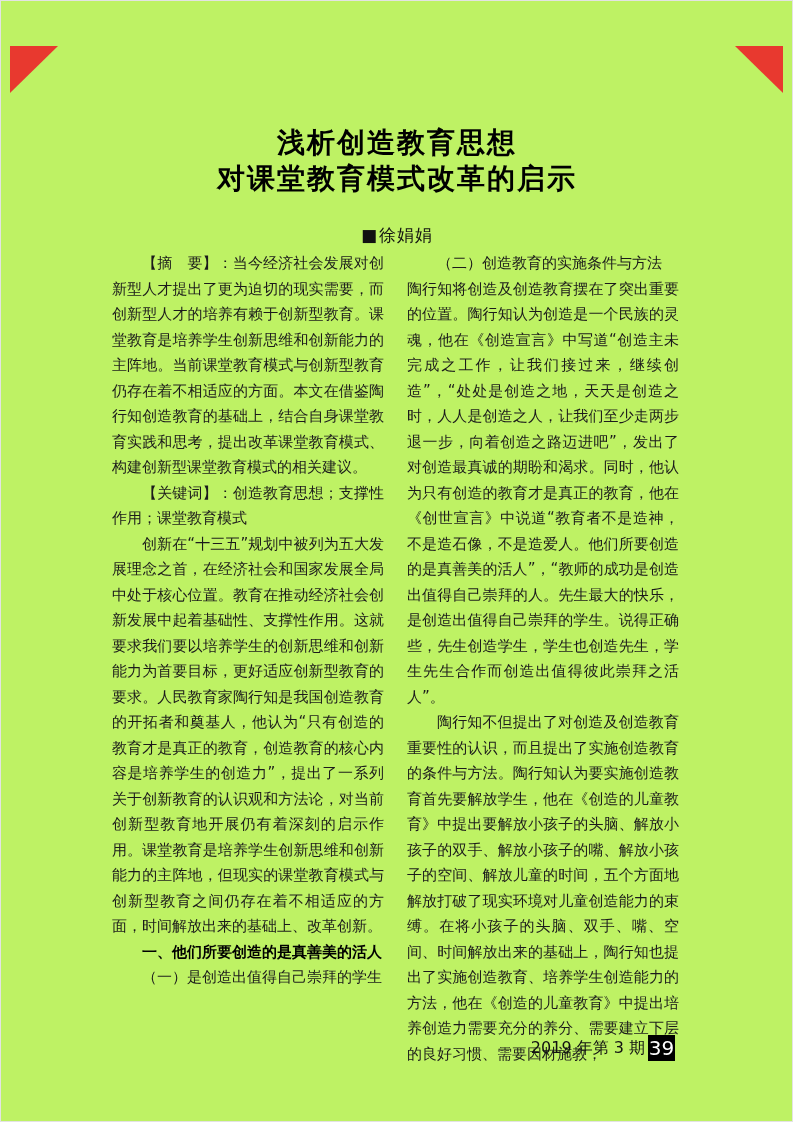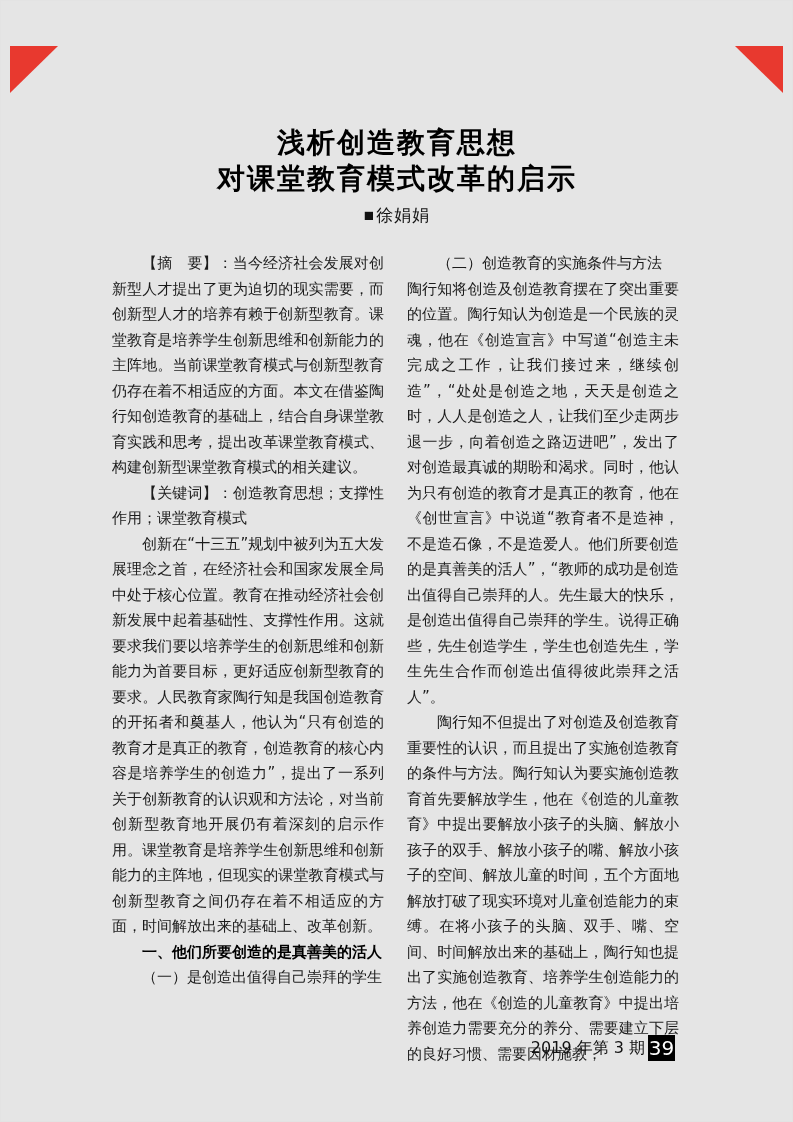"浅析创造教育思想" .page { background: #e5e5e5 -> #bef264 }
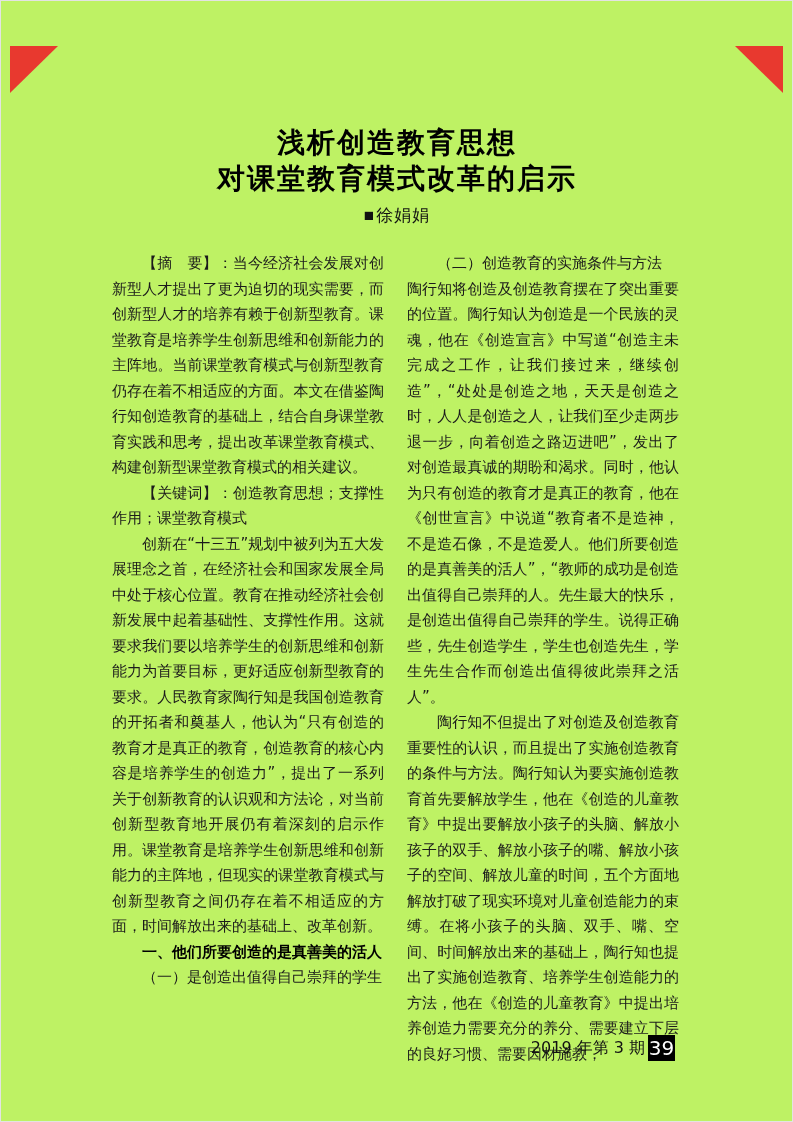"■徐娟娟" .author-line { font-family: Liberation Serif, serif -> none; margin-top: 6px -> 26px }
